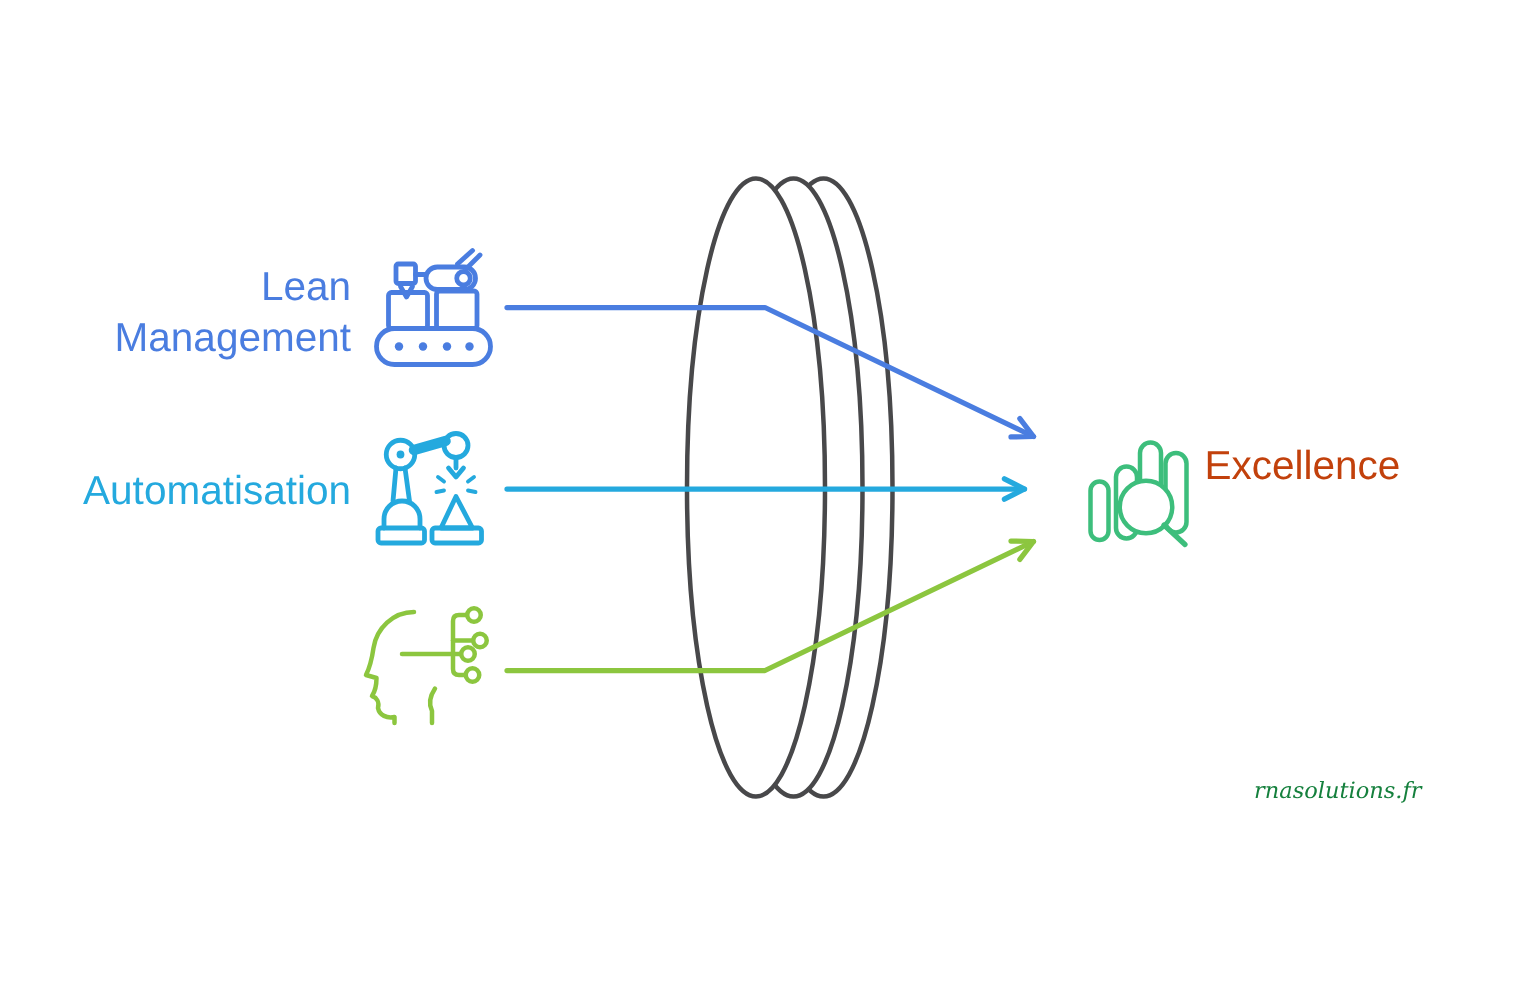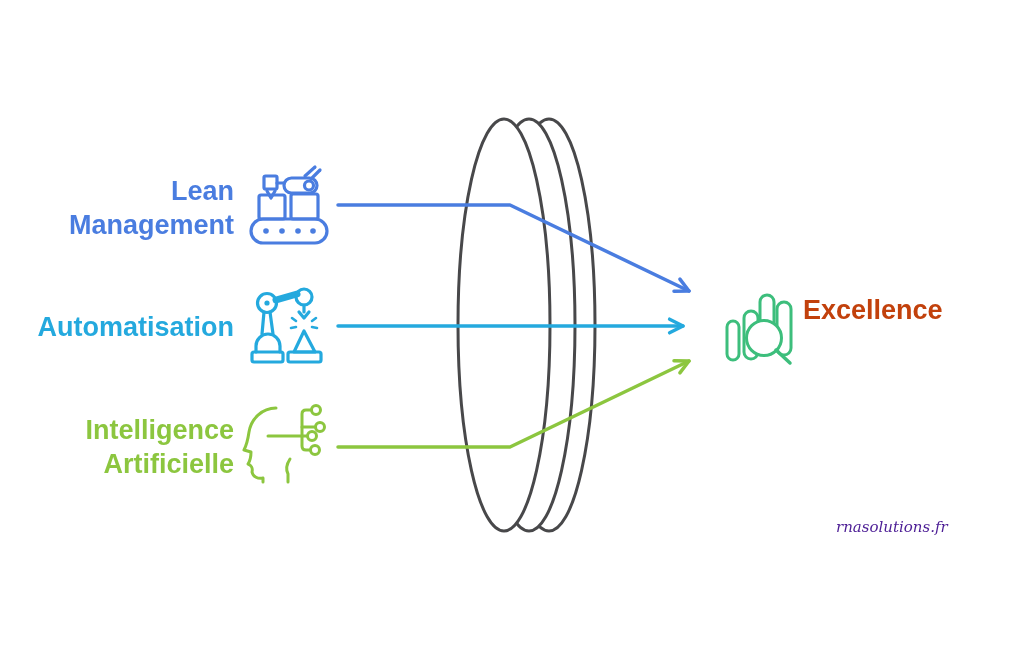"Lean" .label { font-weight: 700 -> 400 }
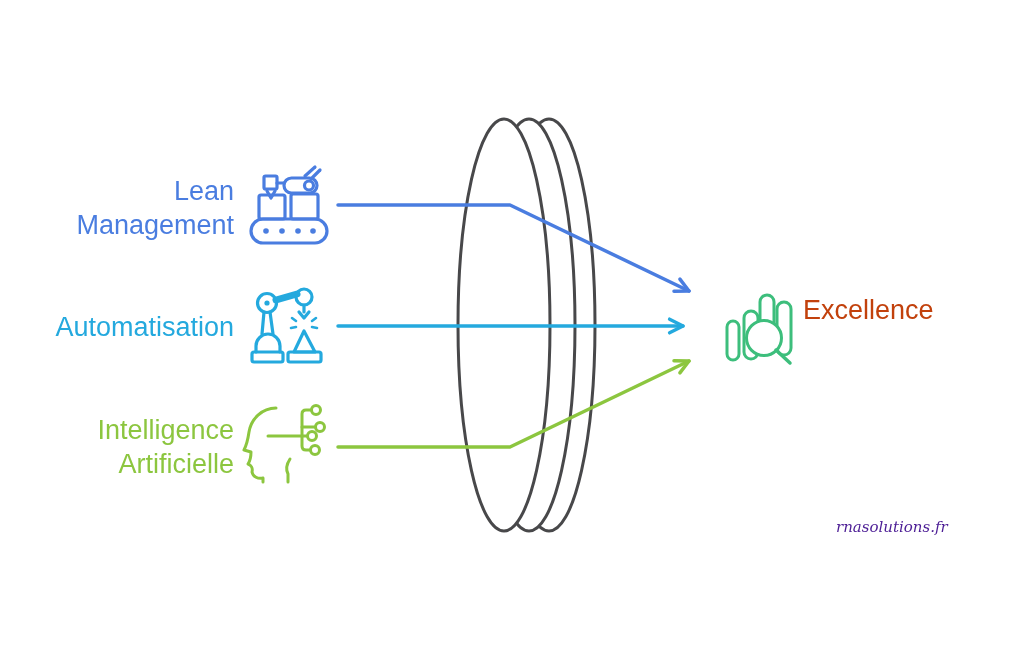"Intelligence" div.label { html: <div> <div>Intelligence</div> <div>Artificielle</div> </div> -> none }
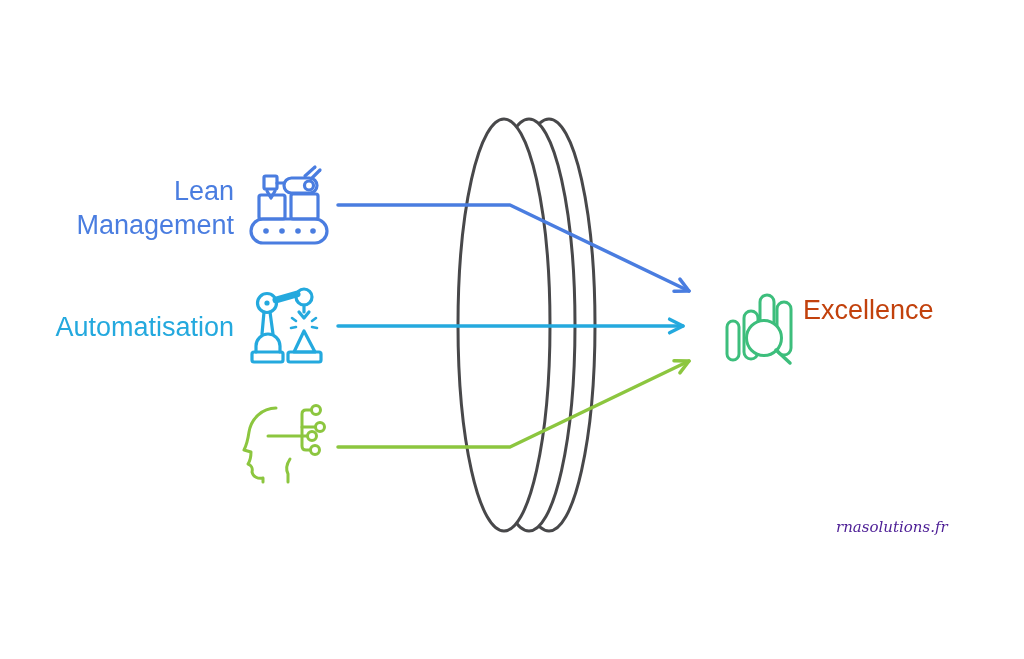"rnasolutions.fr" .watermark { color: #4c1d95 -> #15803d }
